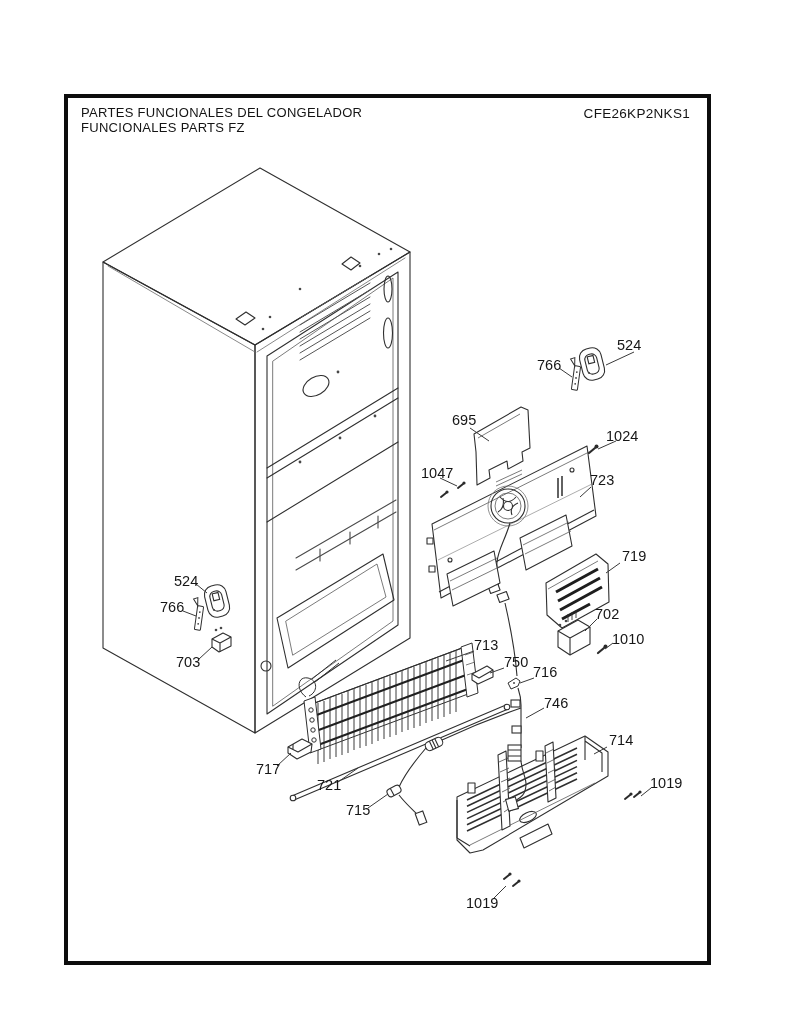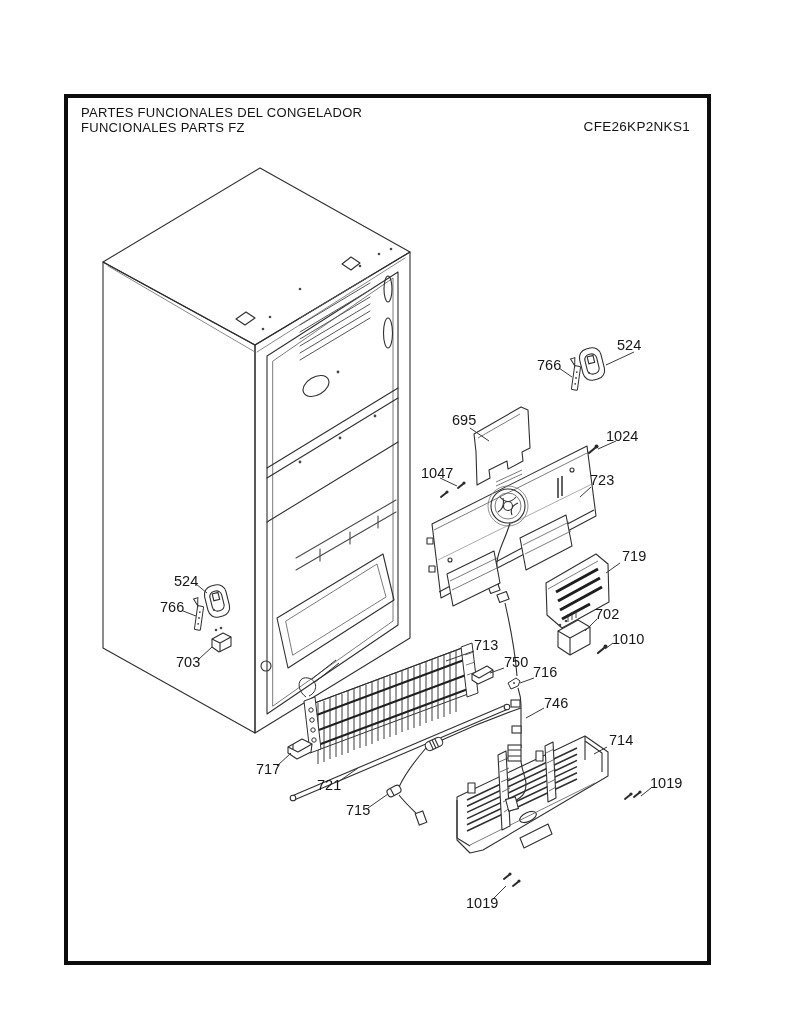"CFE26KP2NKS1" .model { margin-top: 13px -> none }
